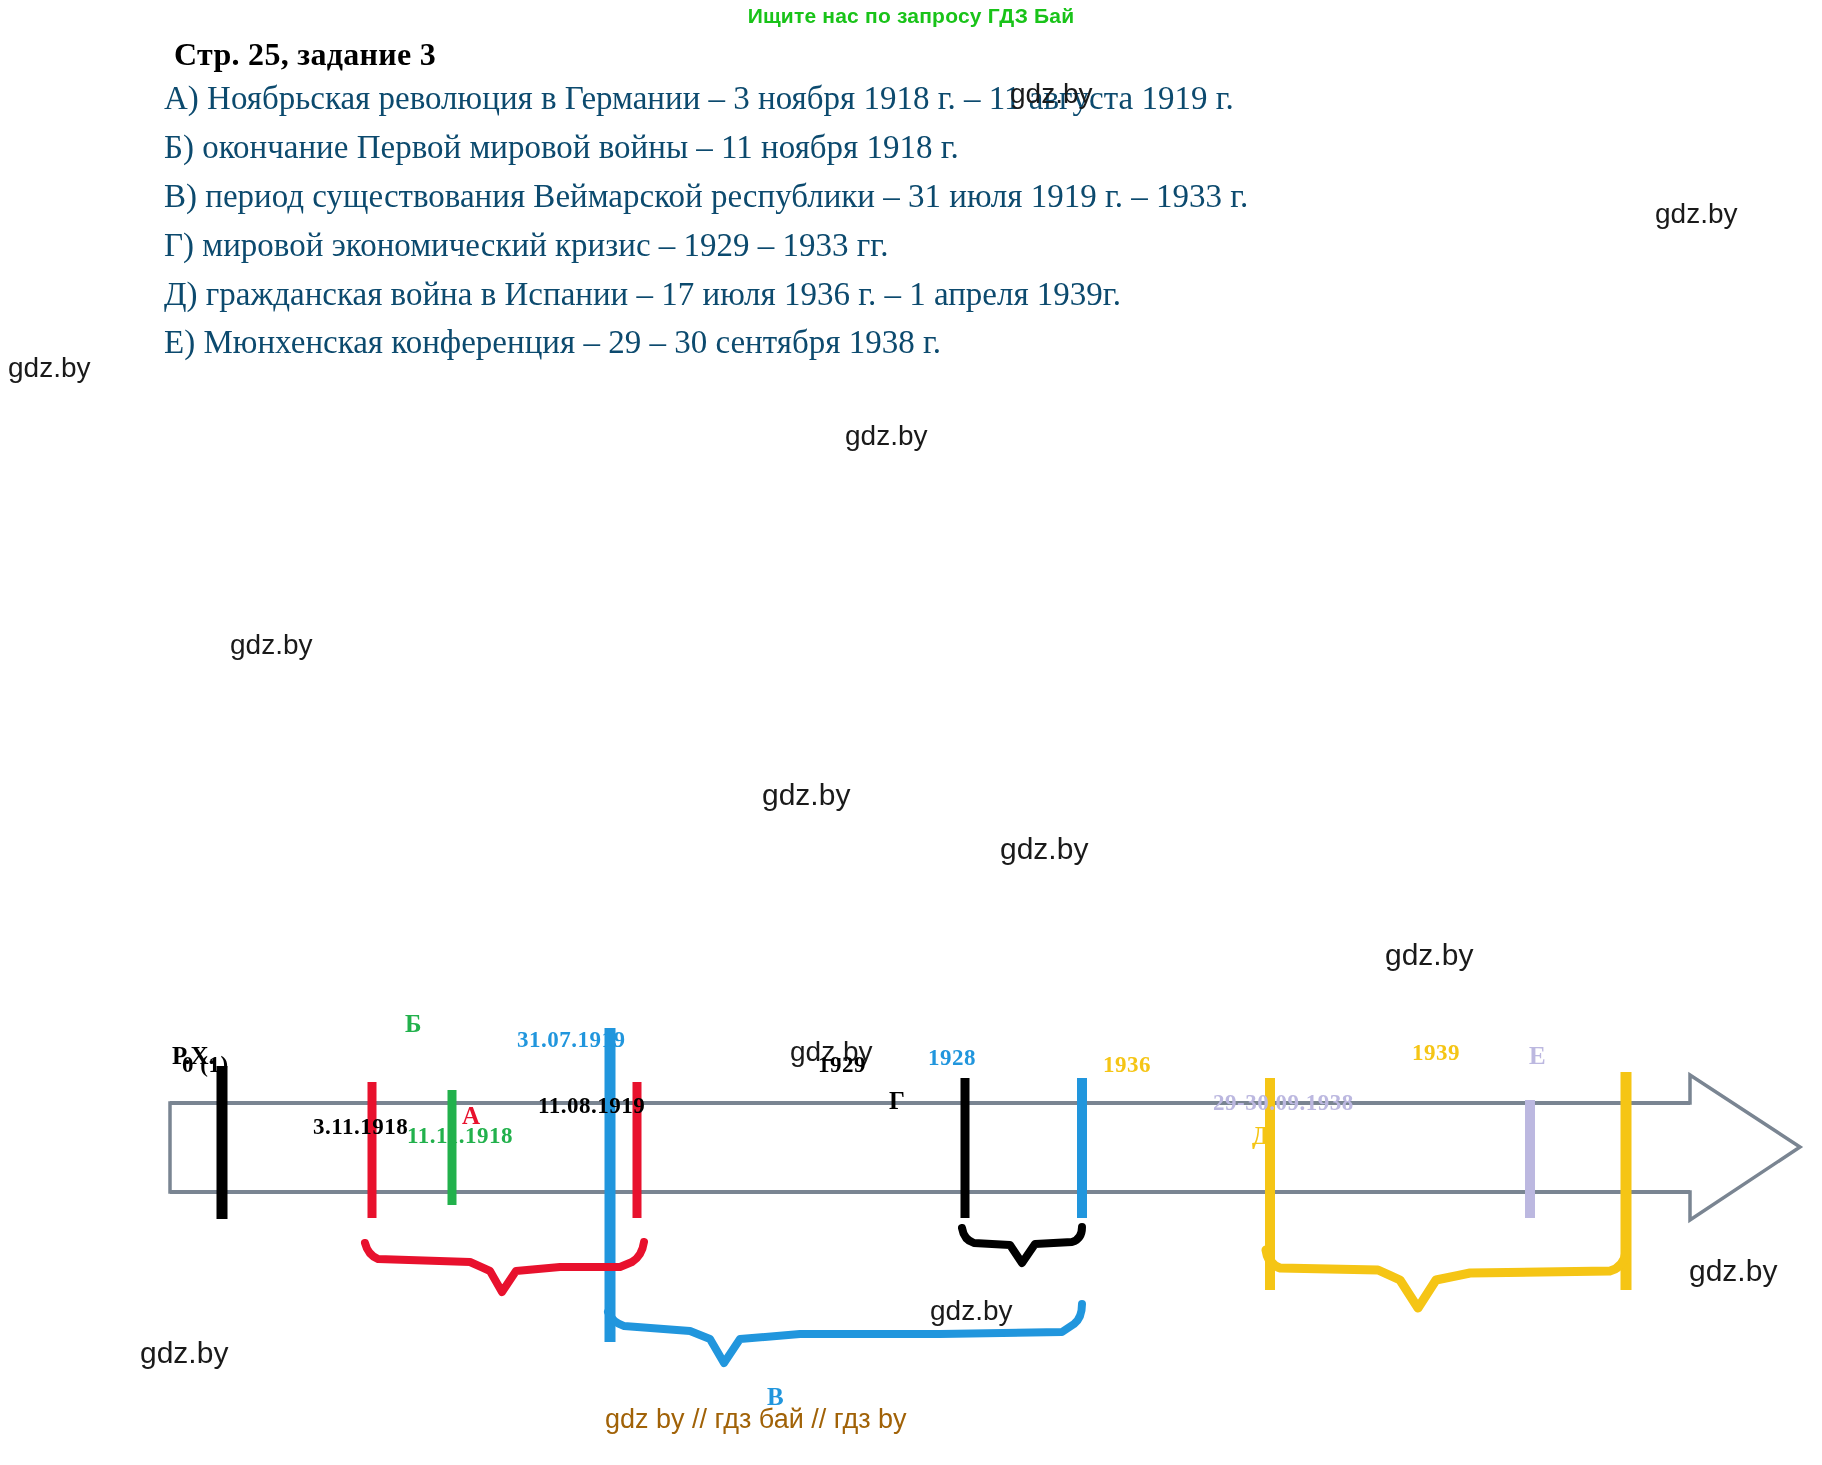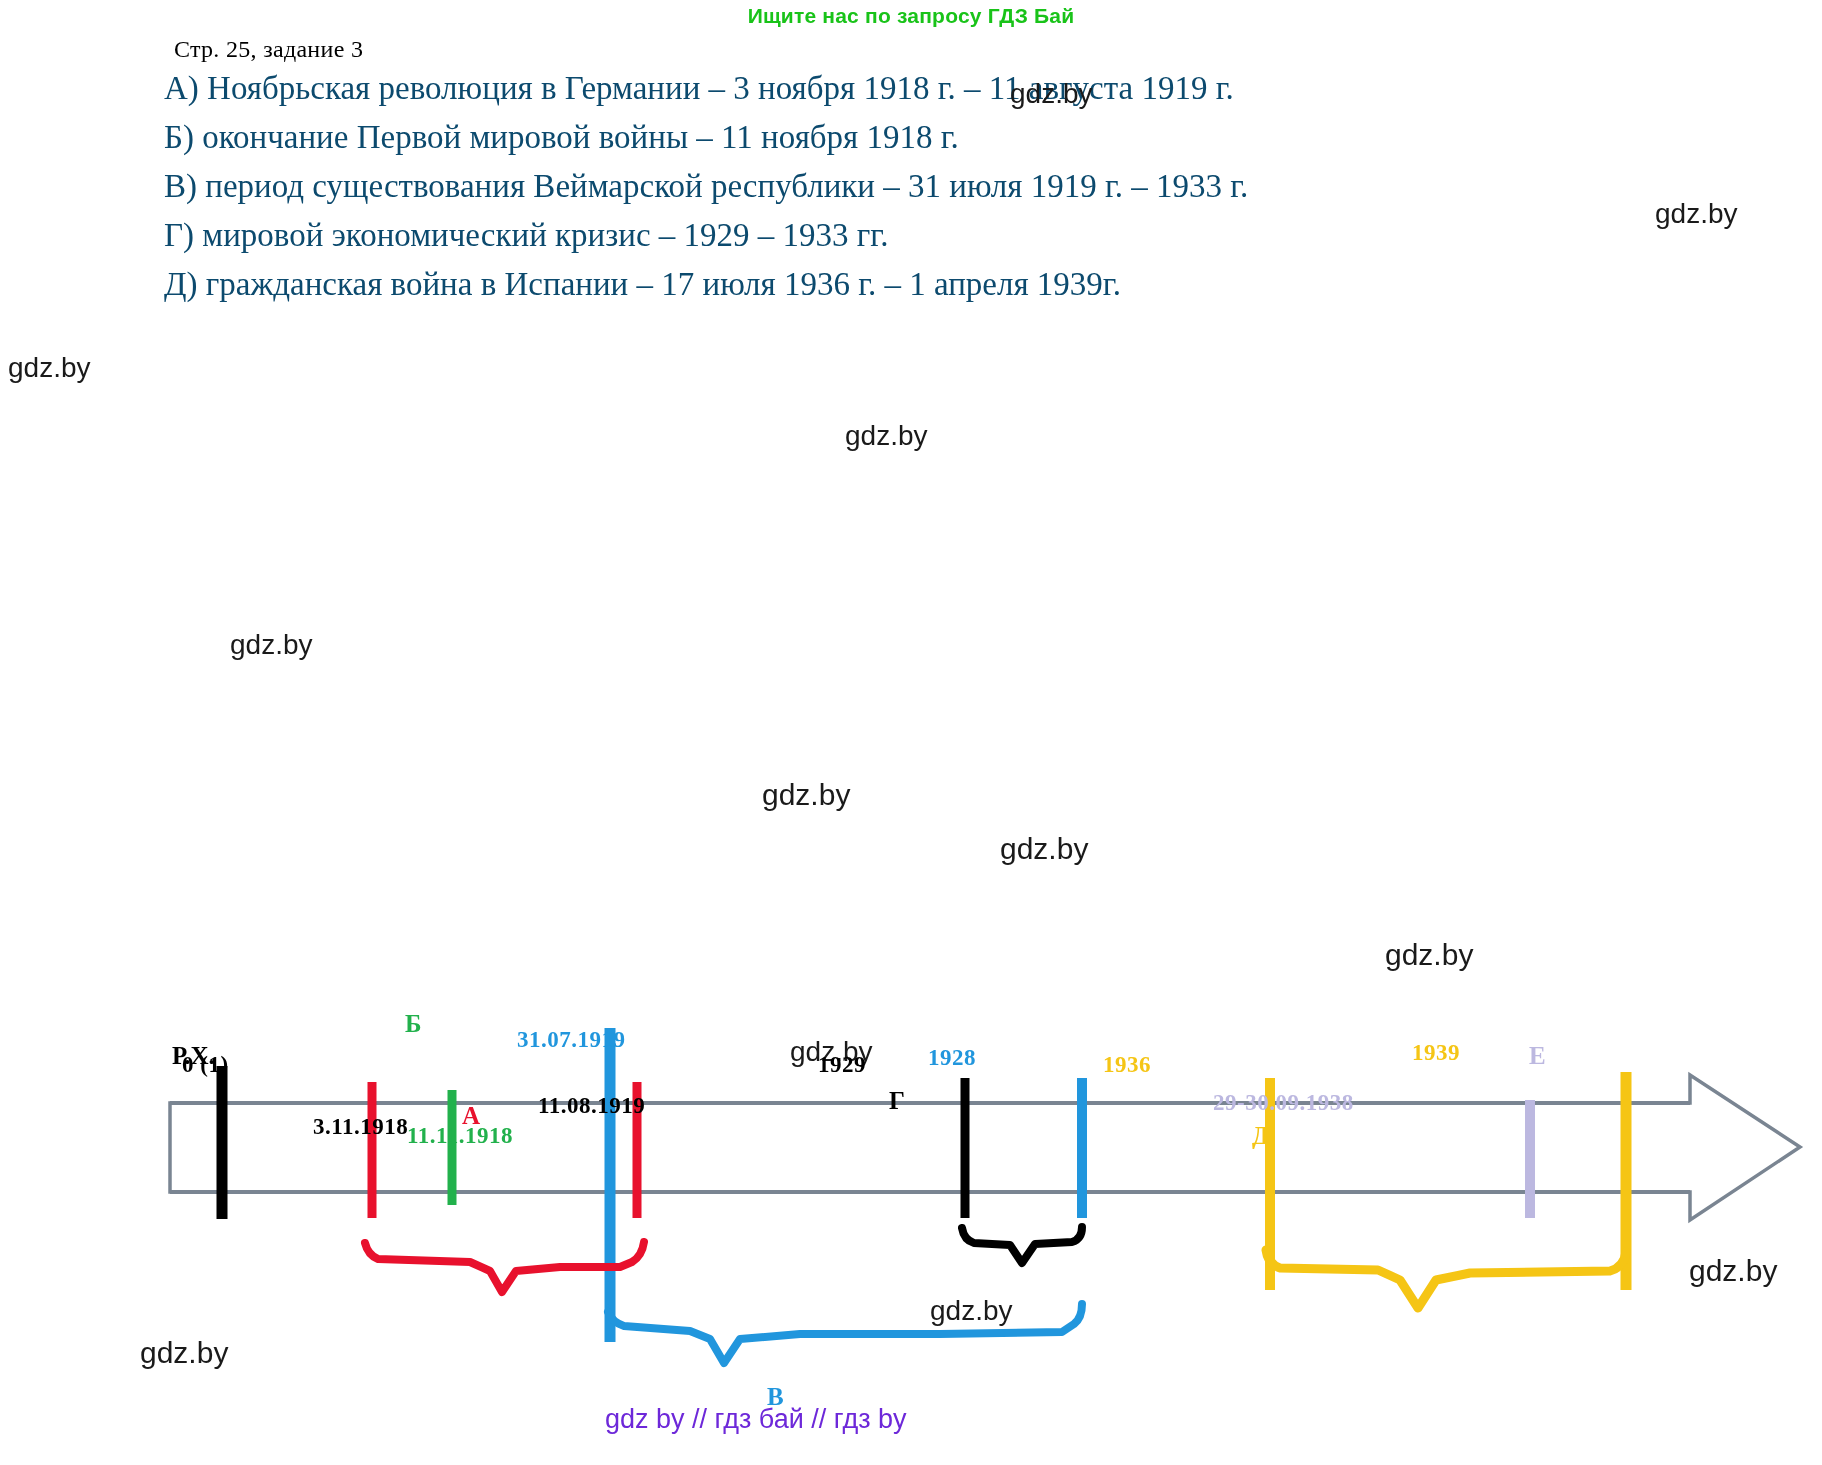"Стр. 25, задание 3" #doc .title { font-size: 24px -> 32px; font-weight: normal -> bold }
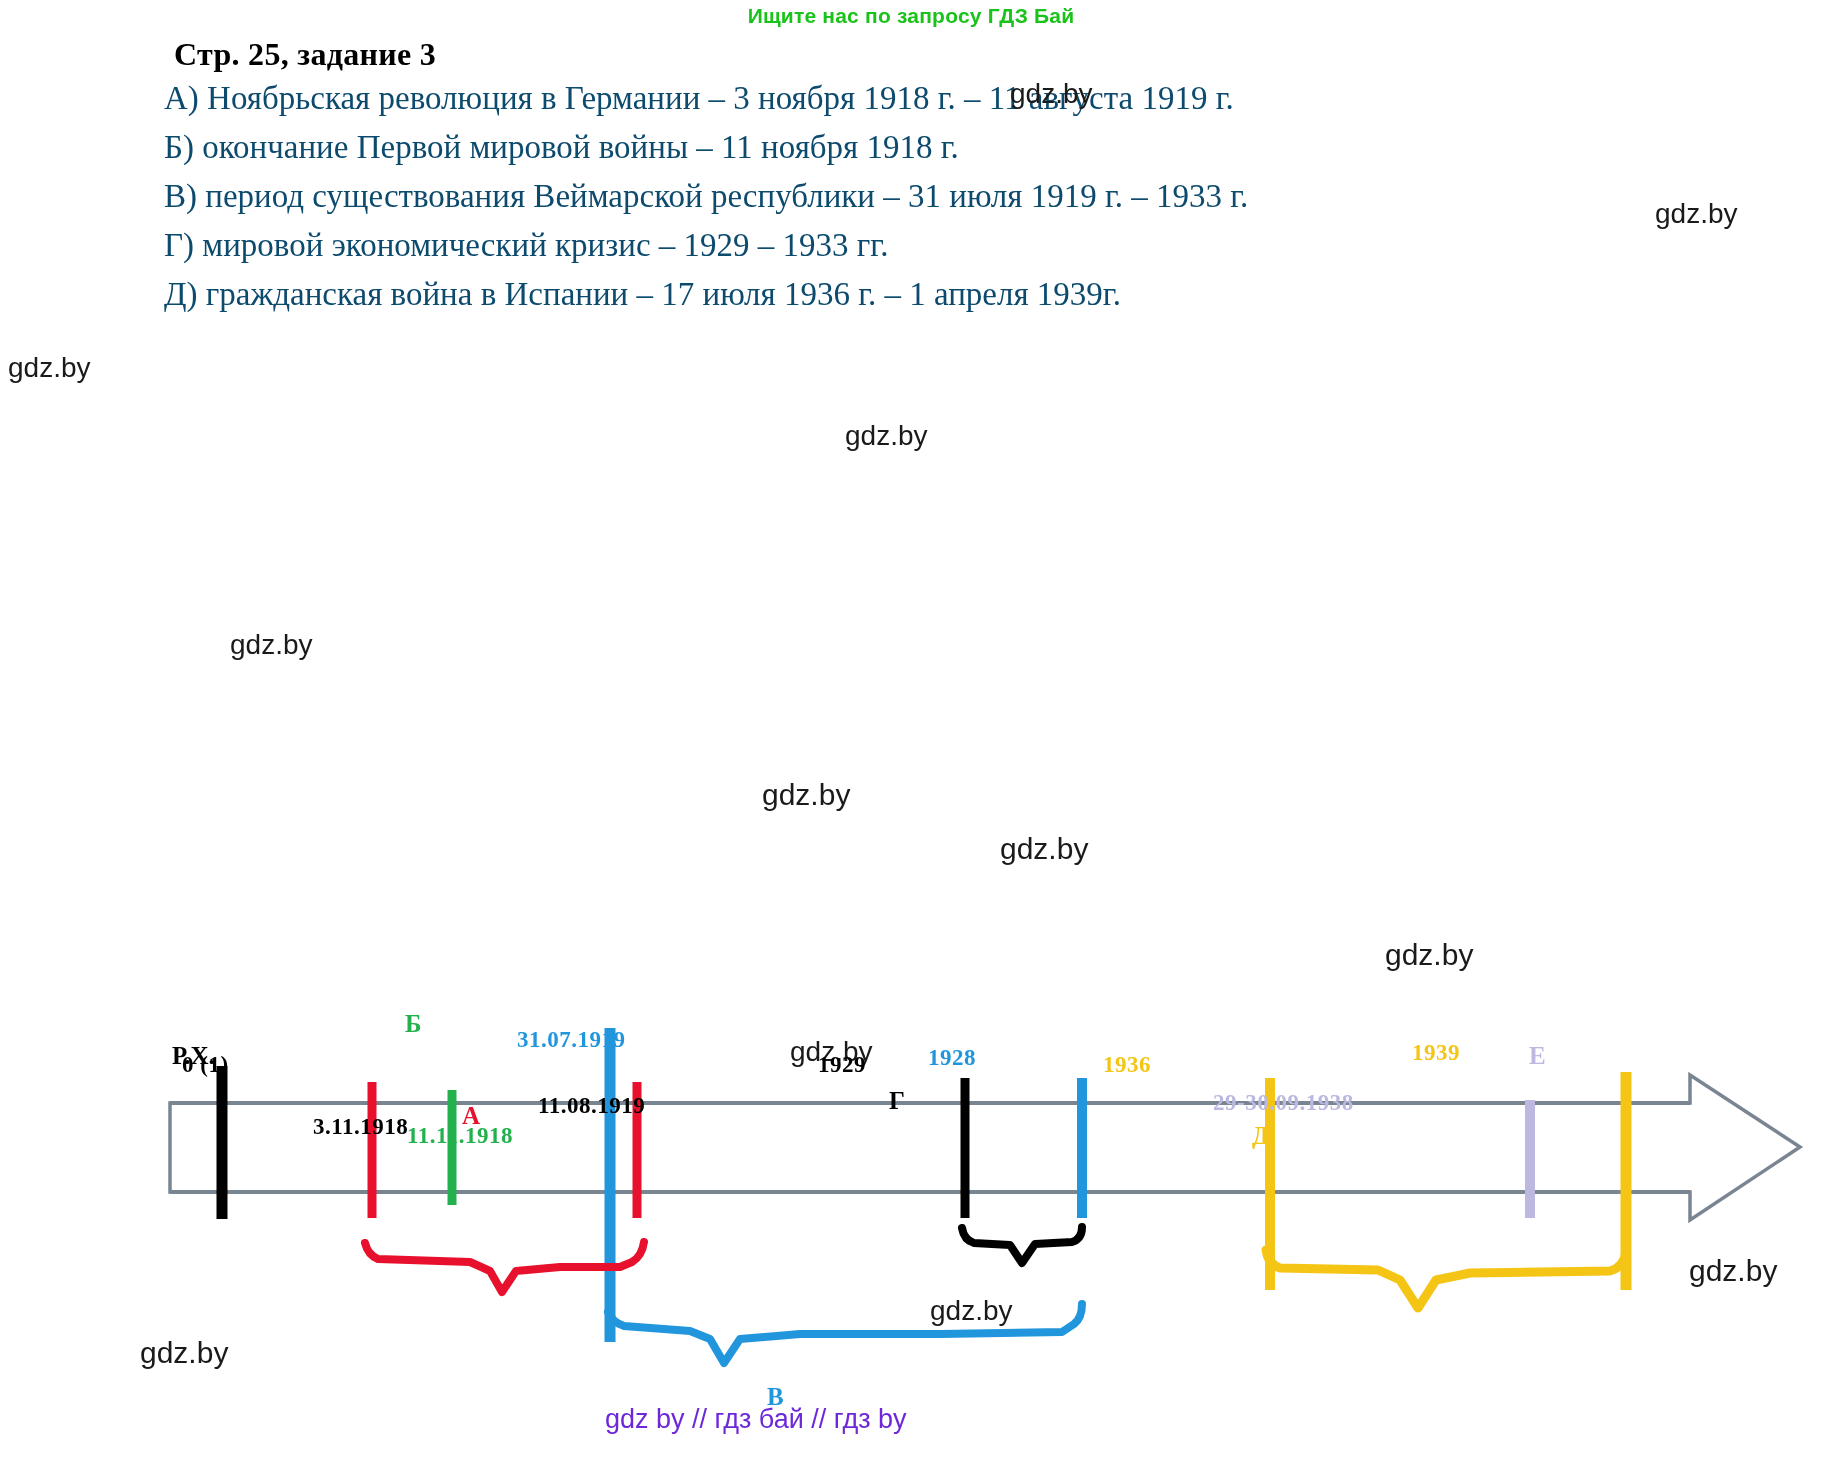"Е) Мюнхенская конференция – 29" p { html: none -> <p>Е) Мюнхенская конференция – 29 – 30 сентября 1938 г.</p> }
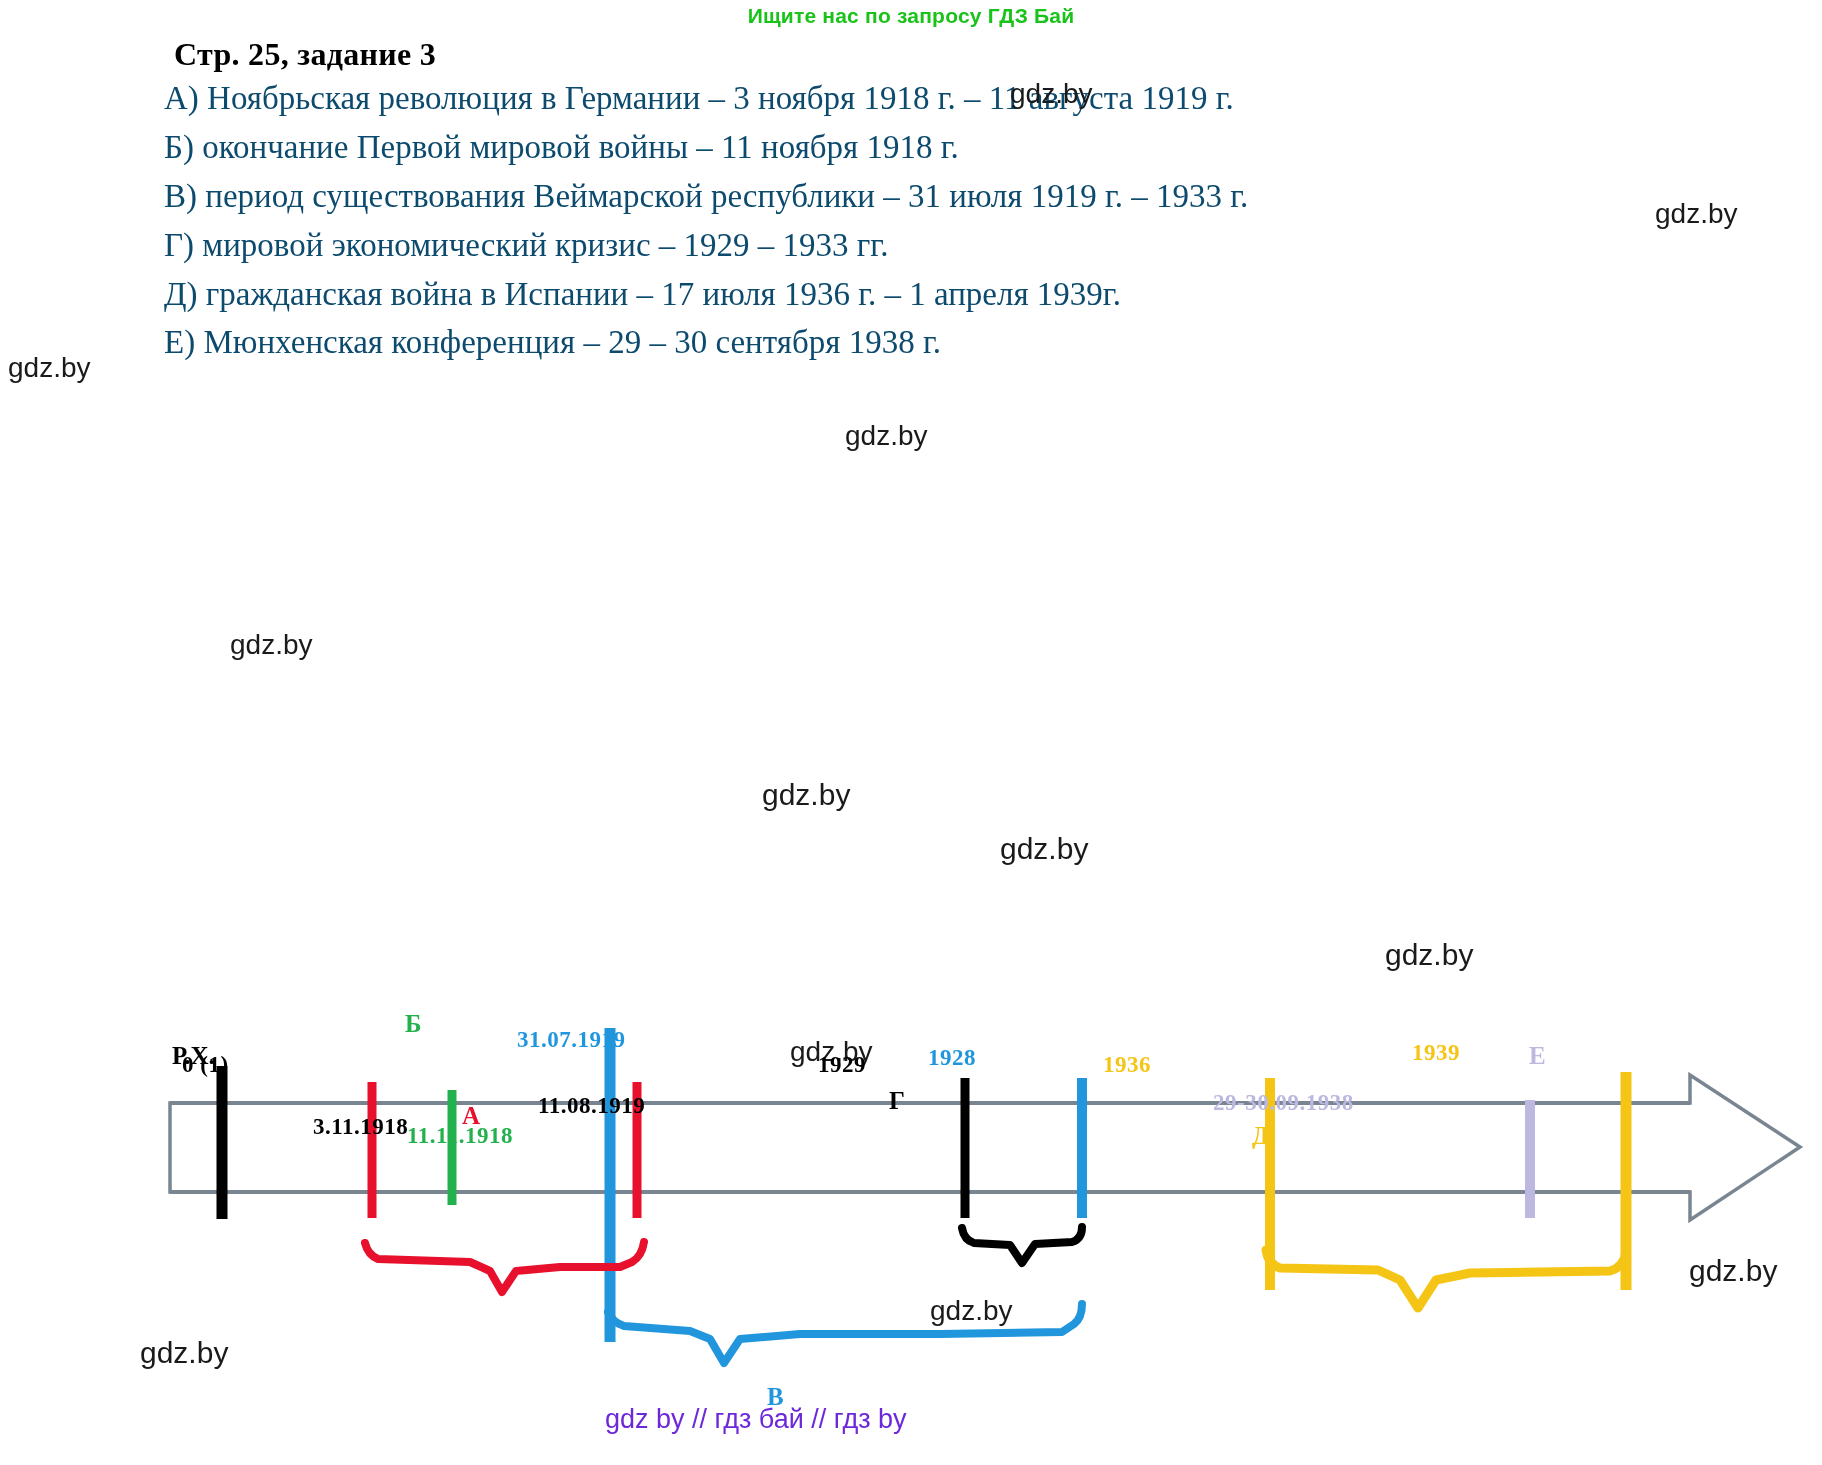"gdz by // гдз бай" .bottom-wm { color: #6d28d9 -> #a16207 }
